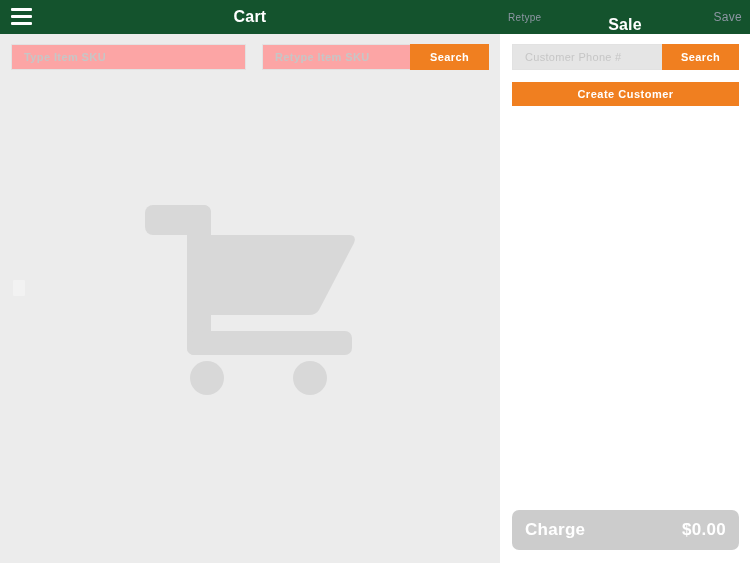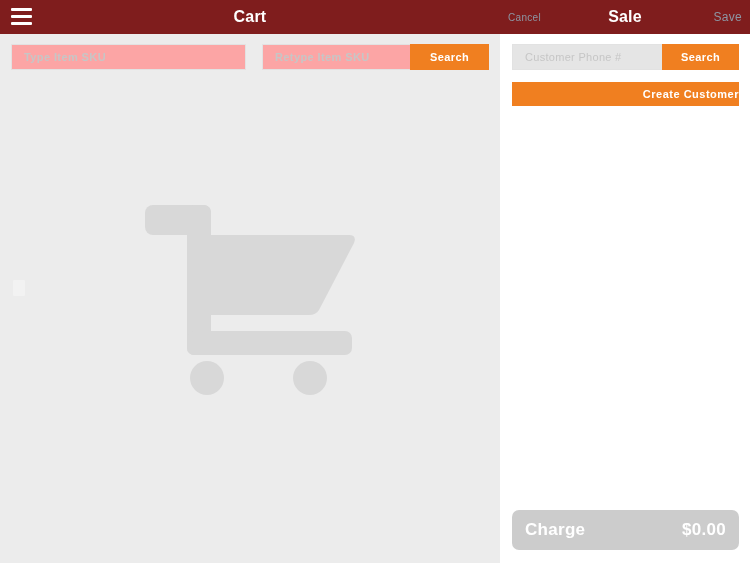"Cart" .header { background: #7f1d1d -> #14532d }
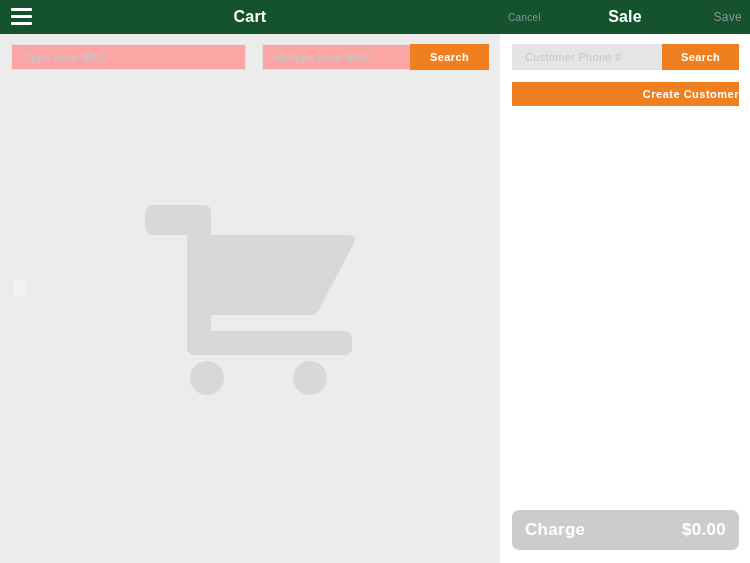"Cancel" div.header-cancel { text: Cancel -> Retype }
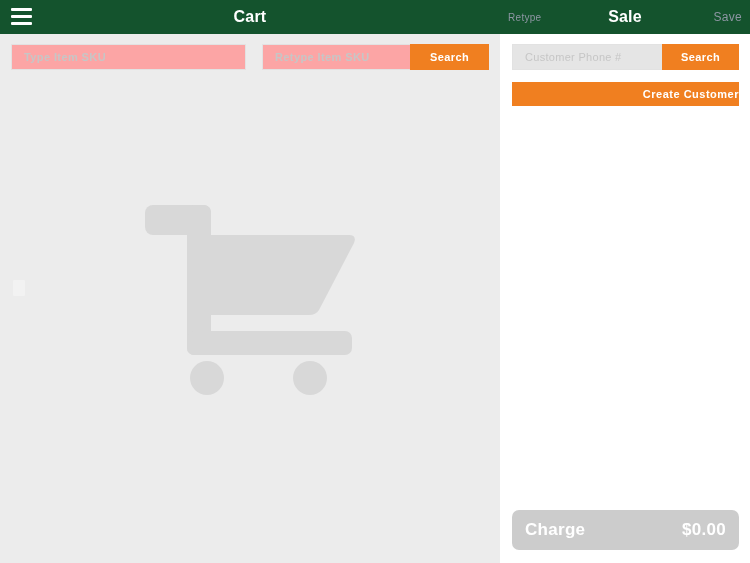"Sale" .header-title-sale { top: 0 -> 8px }
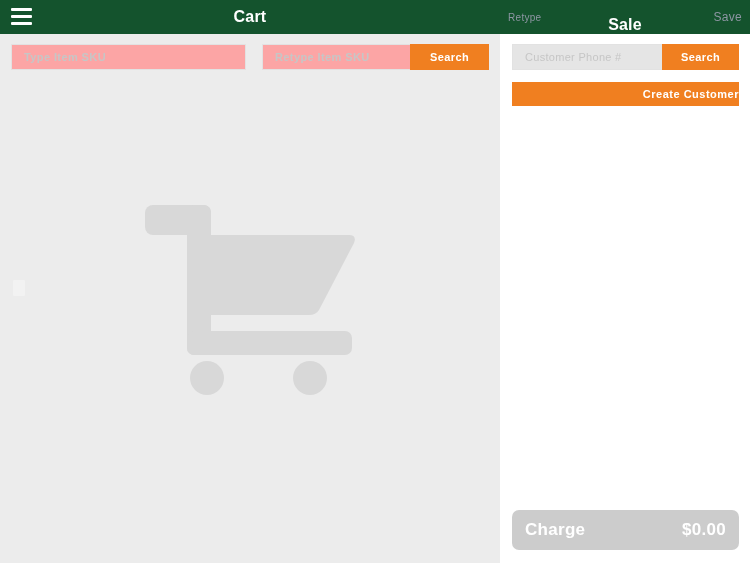"Create Customer" .create-customer-btn { text-align: right -> center }
